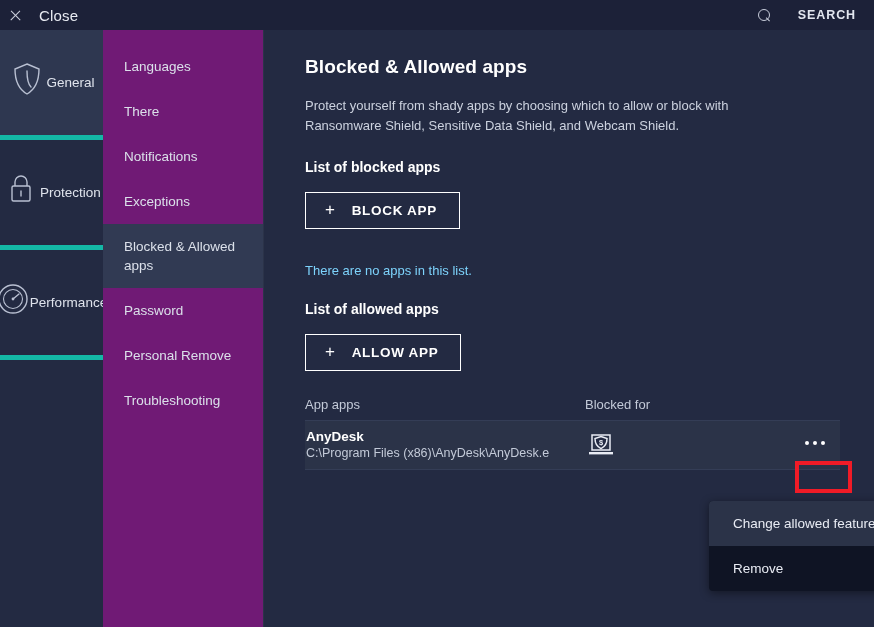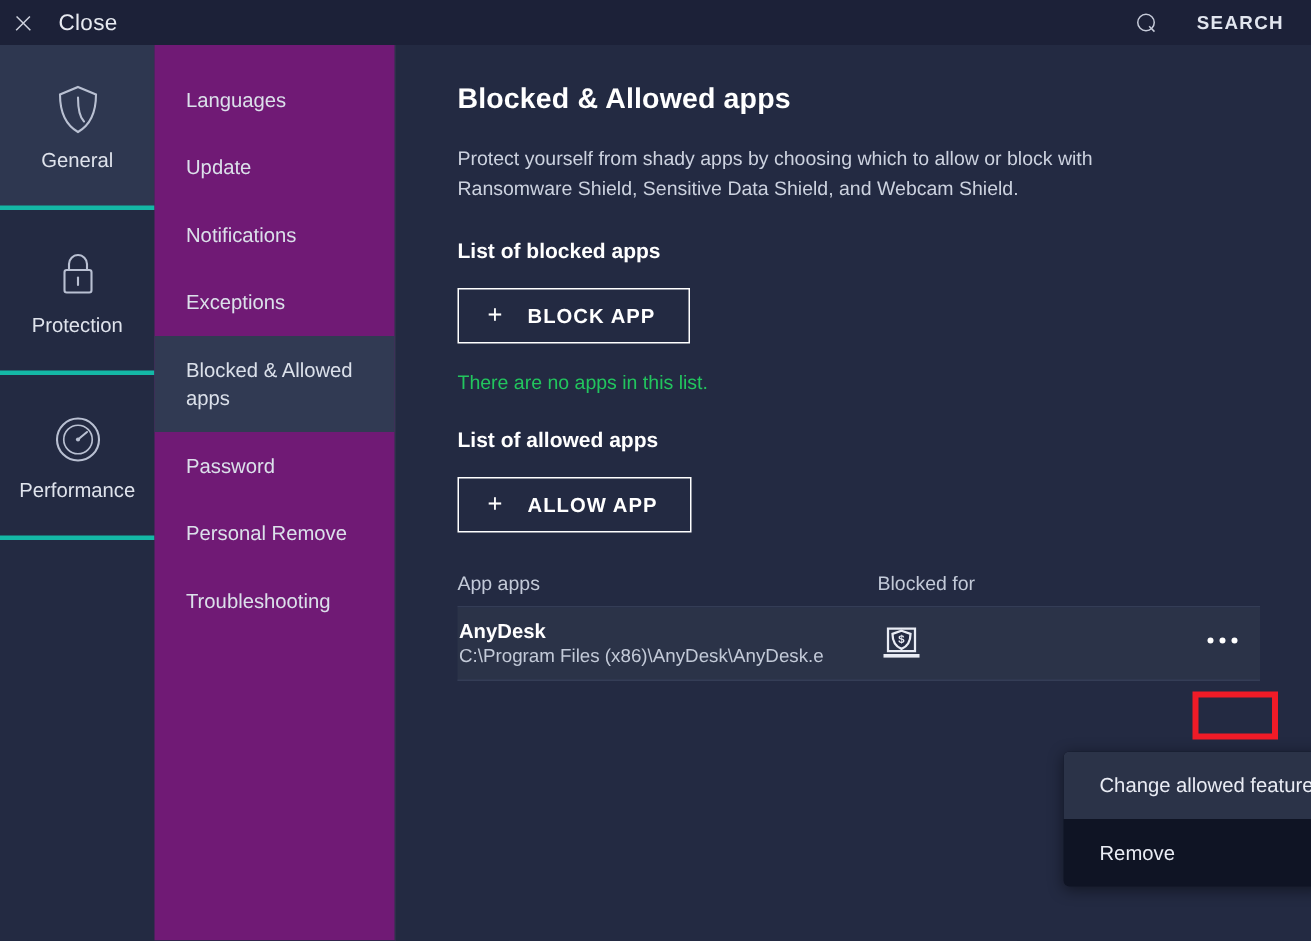"General" .rail-item { border-bottom: 3px solid #14b8a6 -> 5px solid #14b8a6; flex-direction: column -> row }
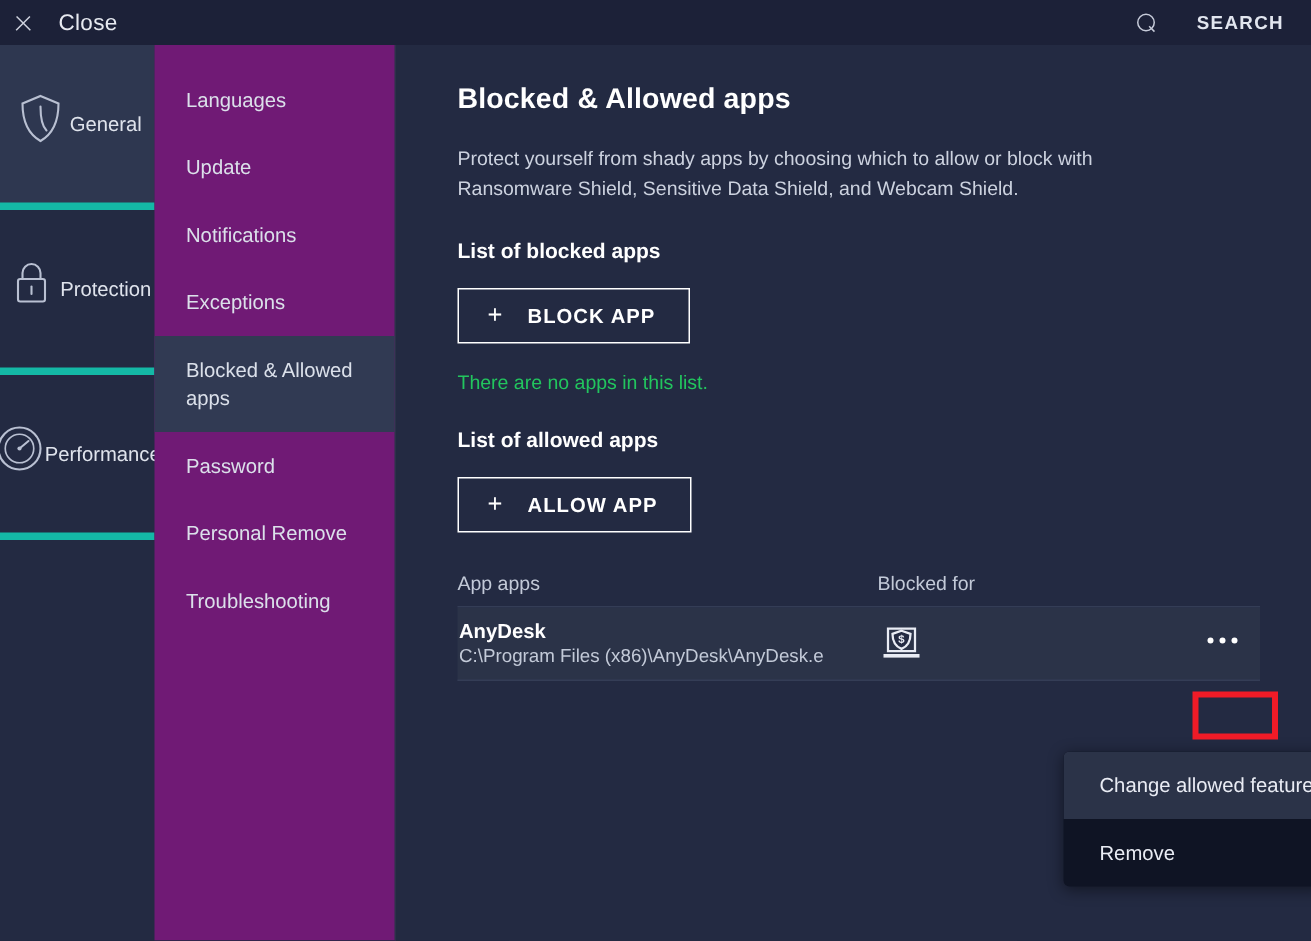"Update" div.subnav-item { text: Update -> There }
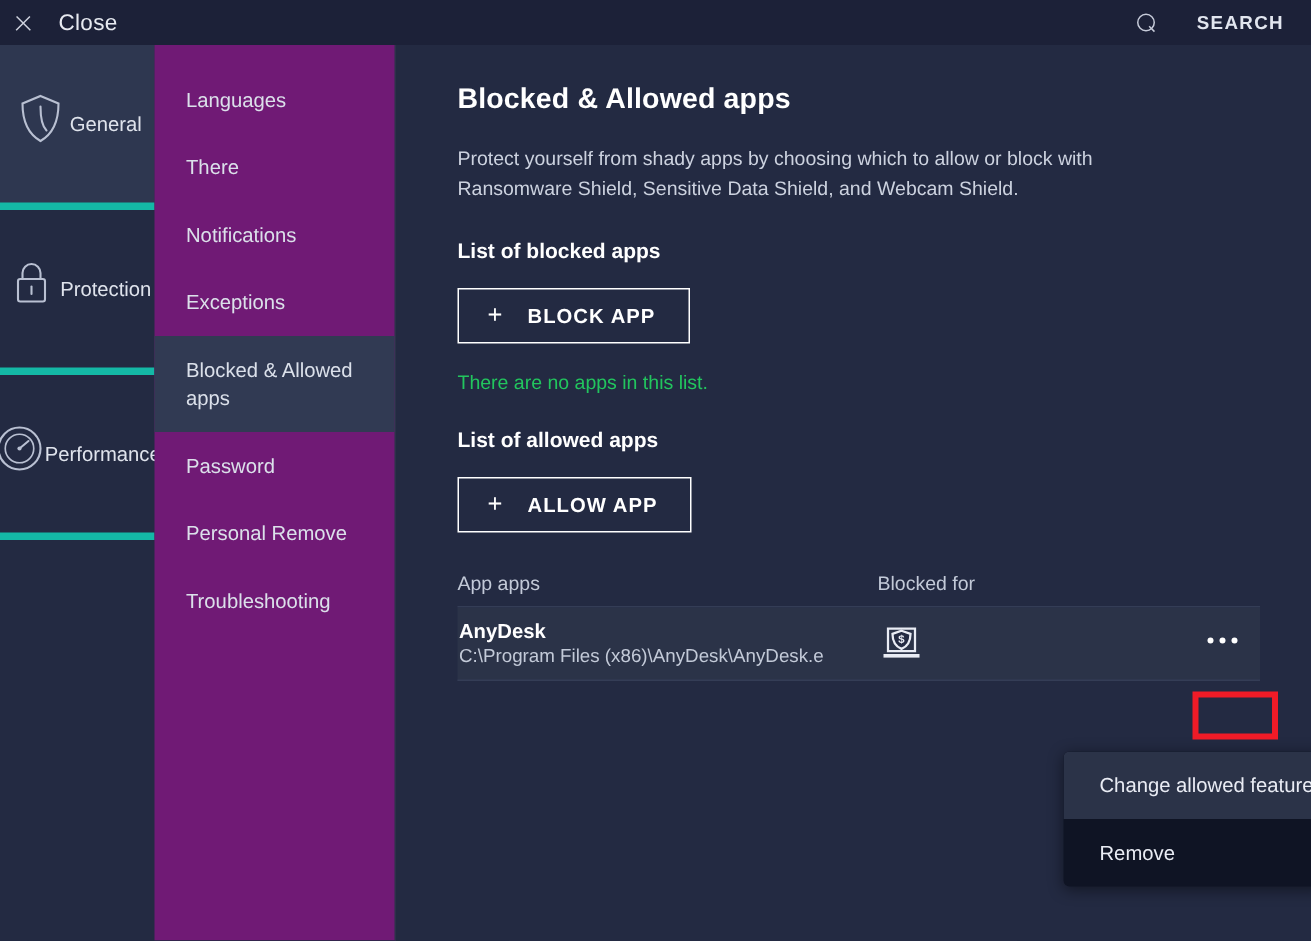"There are no apps in" .empty-note { color: #22c55e -> #7dd3fc; margin-top: 18px -> 34px }
